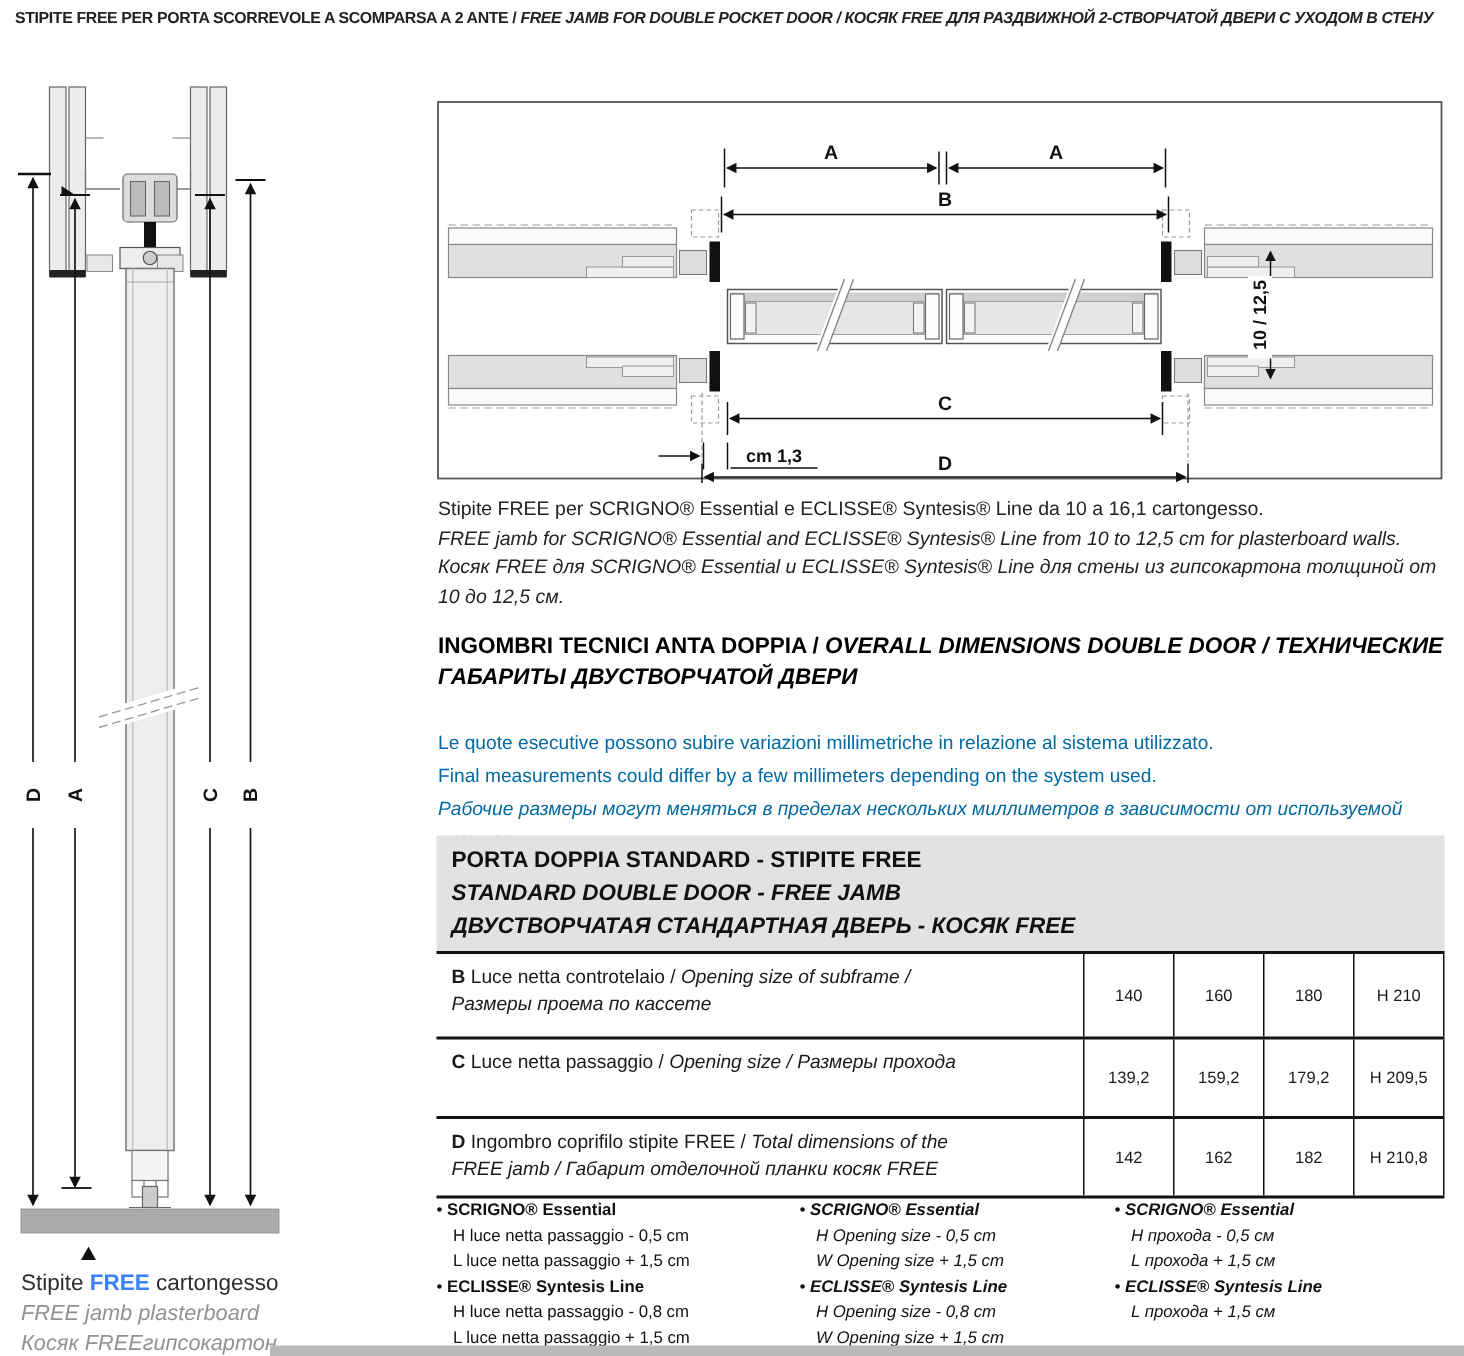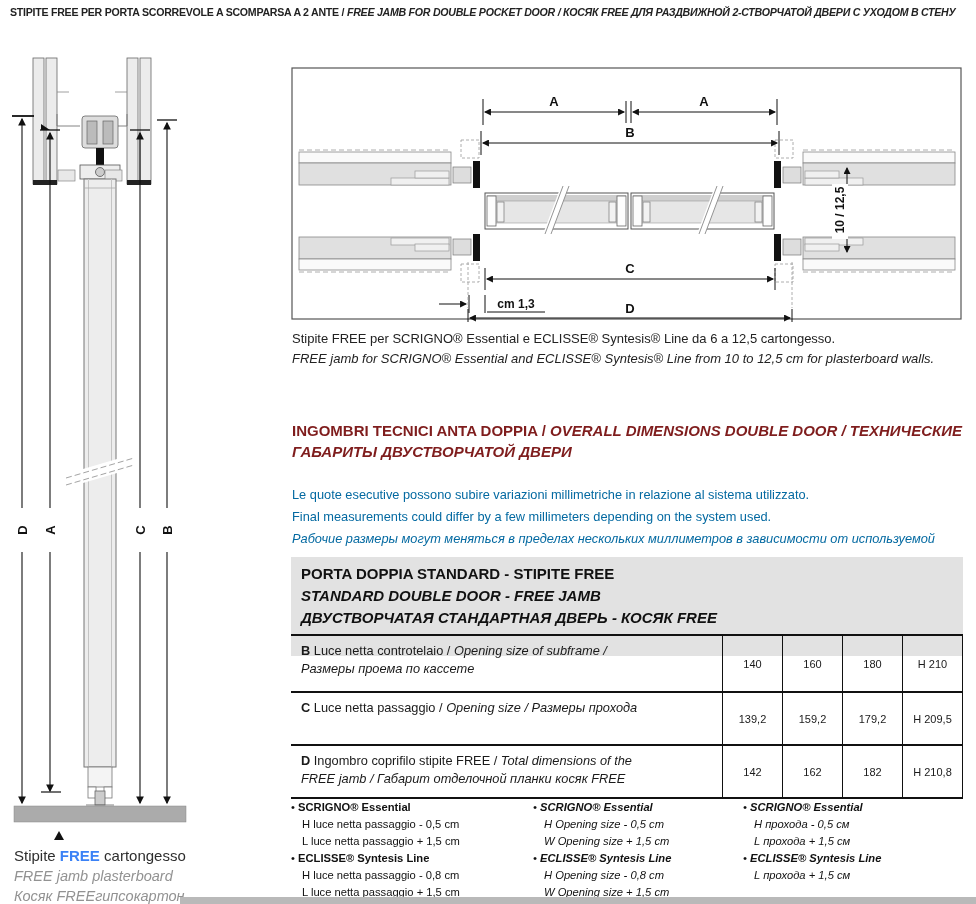"Stipite FREE per SCRIGNO® Essential" div { text: 6 a 12,5 -> 10 a 16,1 }
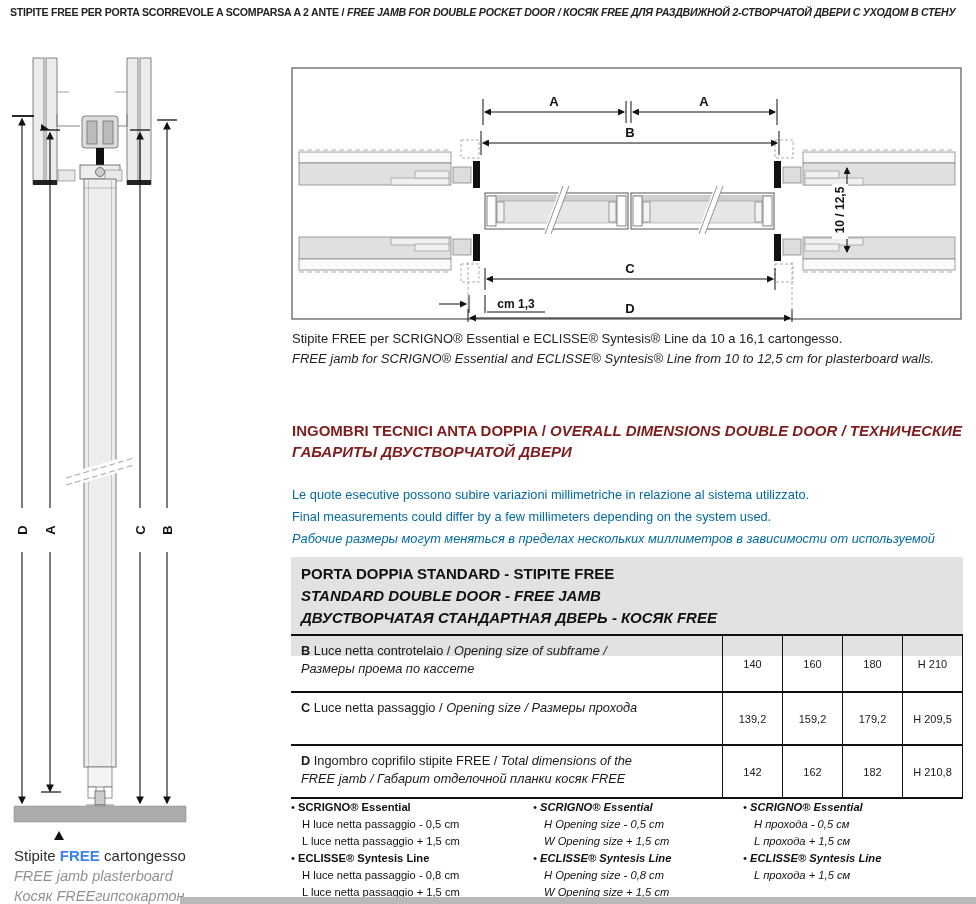"Косяк FREE для SCRIGNO® Essential" div.i { html: none -> <div>Косяк FREE для SCRIGNO® Essential и ECLISSE® Syntesis® Line для стены из гипсокартона толщиной от 10 до 12,5 см.</div> }
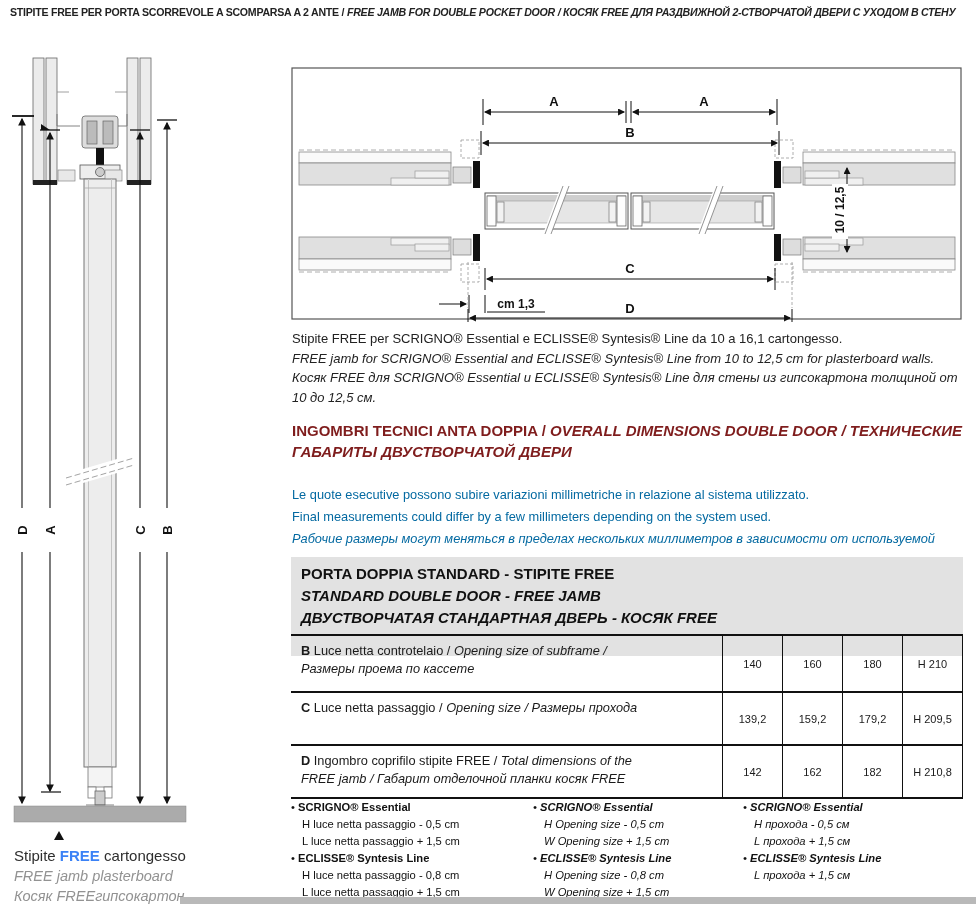"INGOMBRI TECNICI ANTA DOPPIA /" #section-heading { color: #7f1d1d -> #000000 }
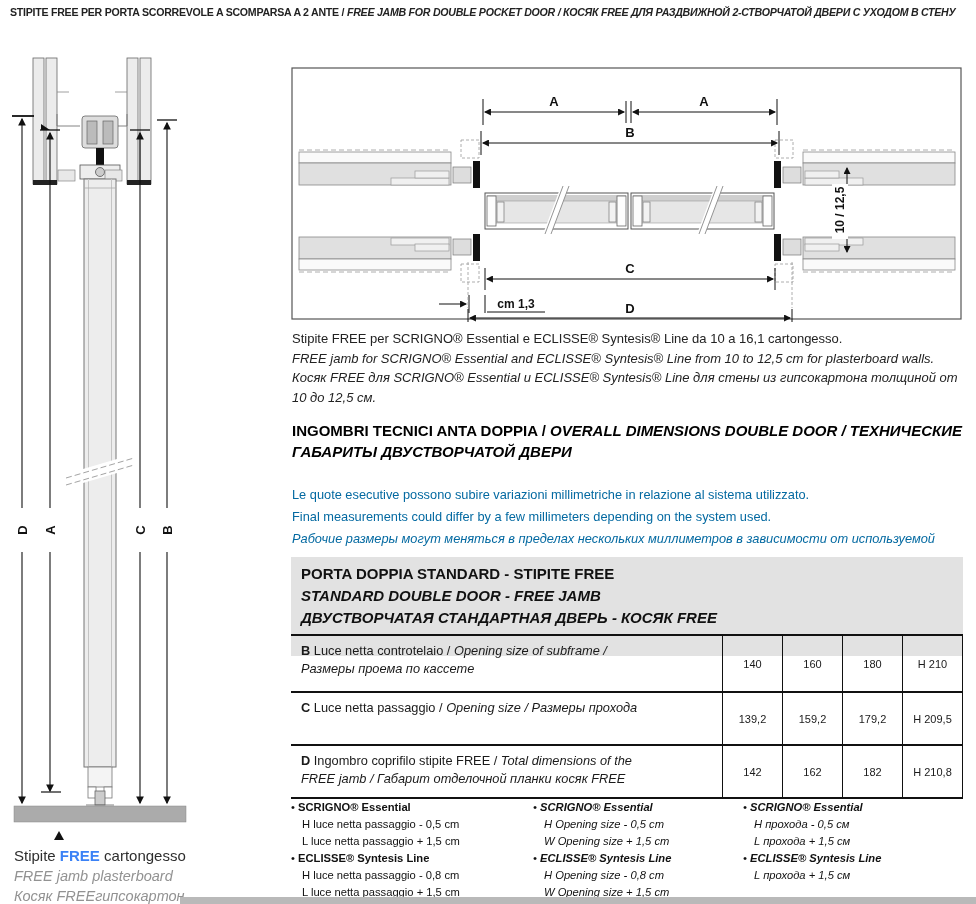"PORTA DOPPIA STANDARD - STIPITE" #table-header { height: 99px -> 79px }
